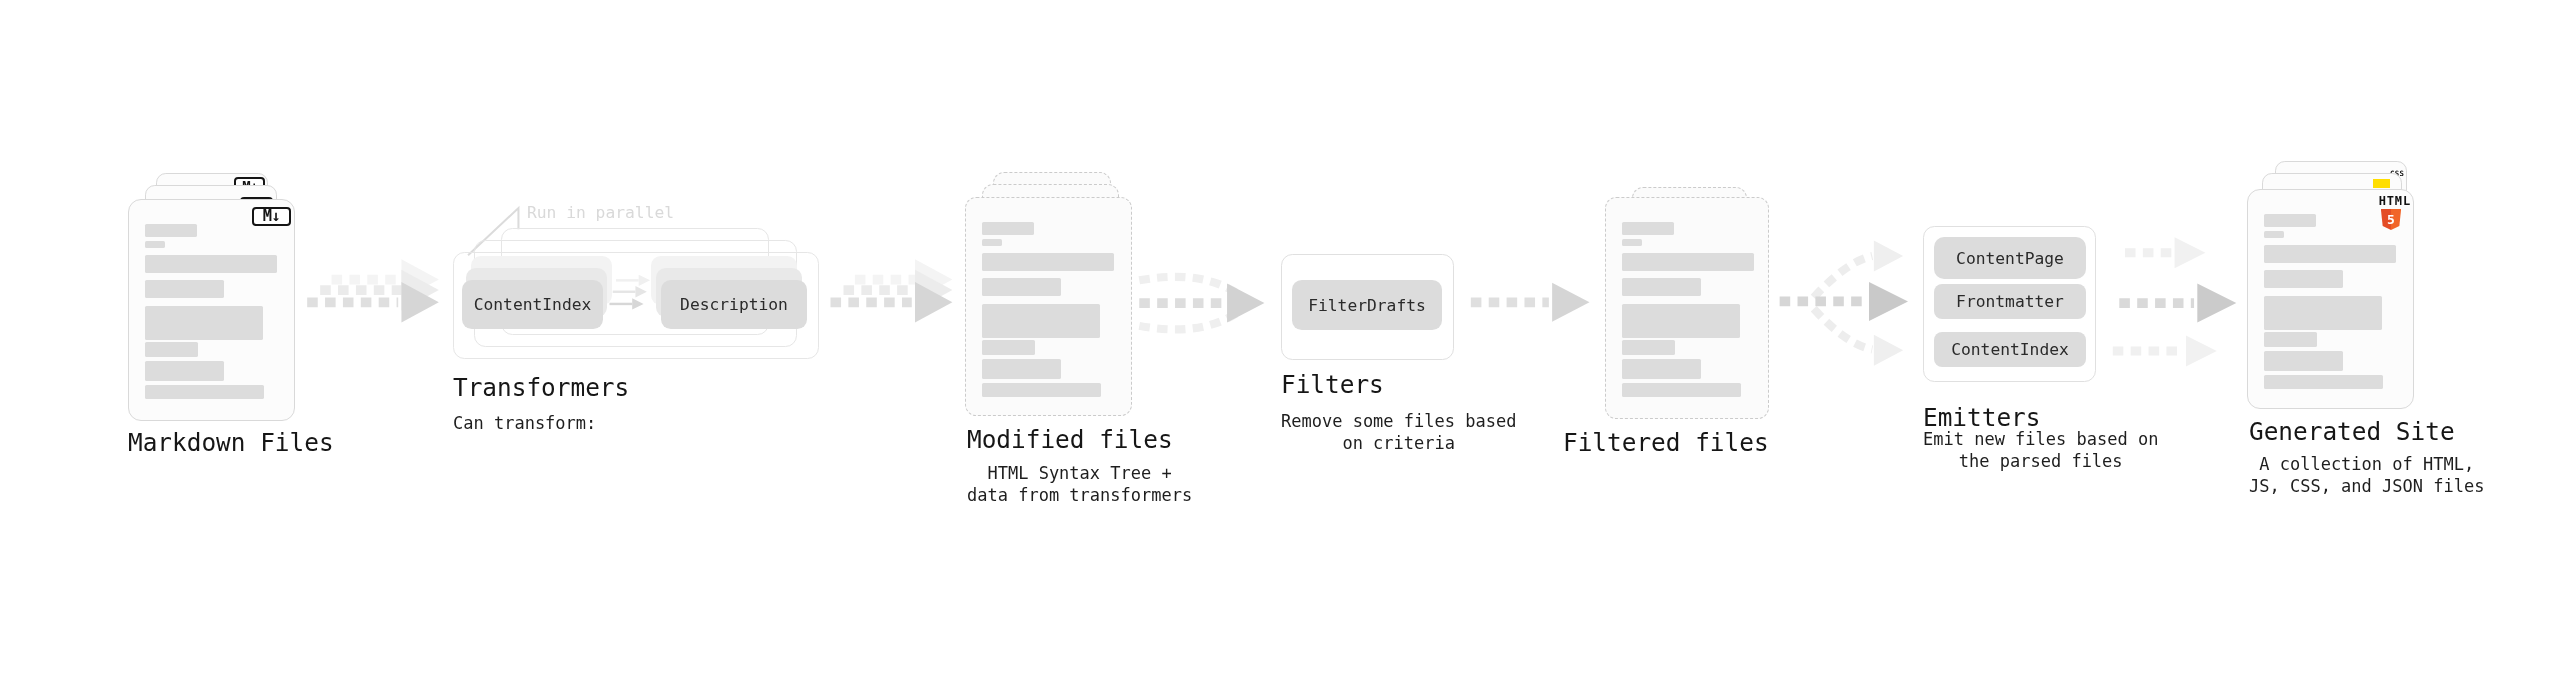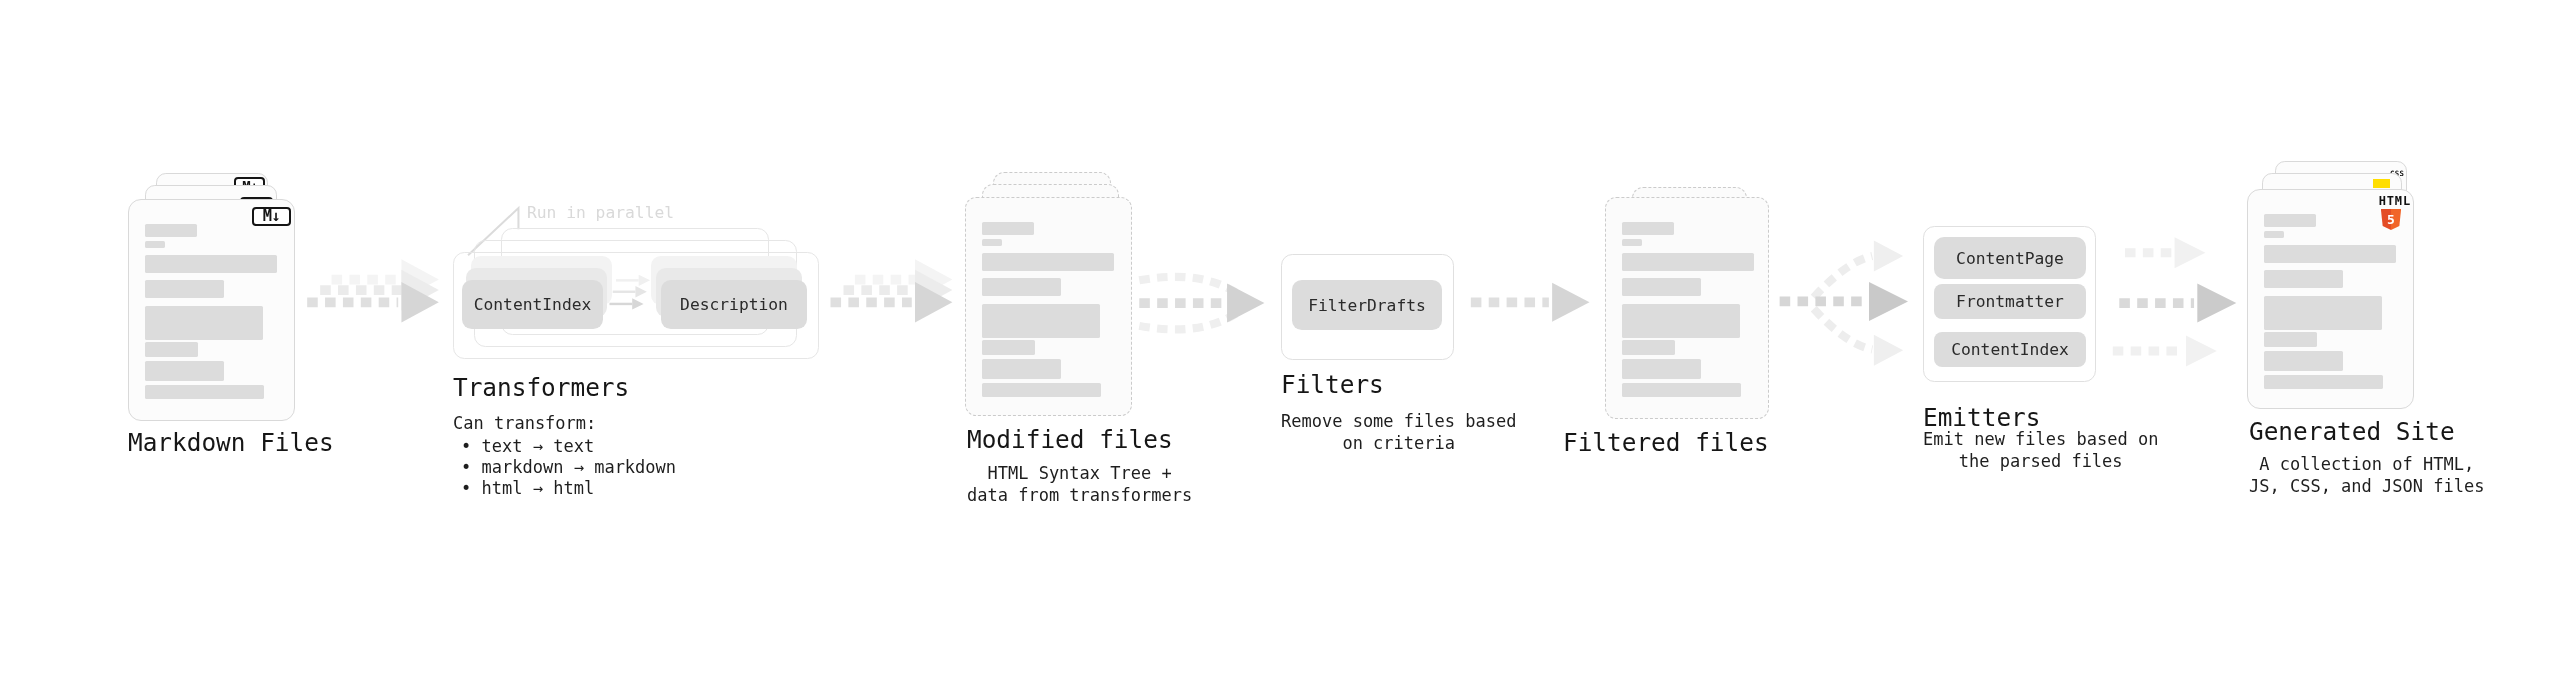"text → text" div.bullets { html: <div> <div>text → text</div> <div>markdown → markdown</div> <div>html → html</div> </div> -> none }
